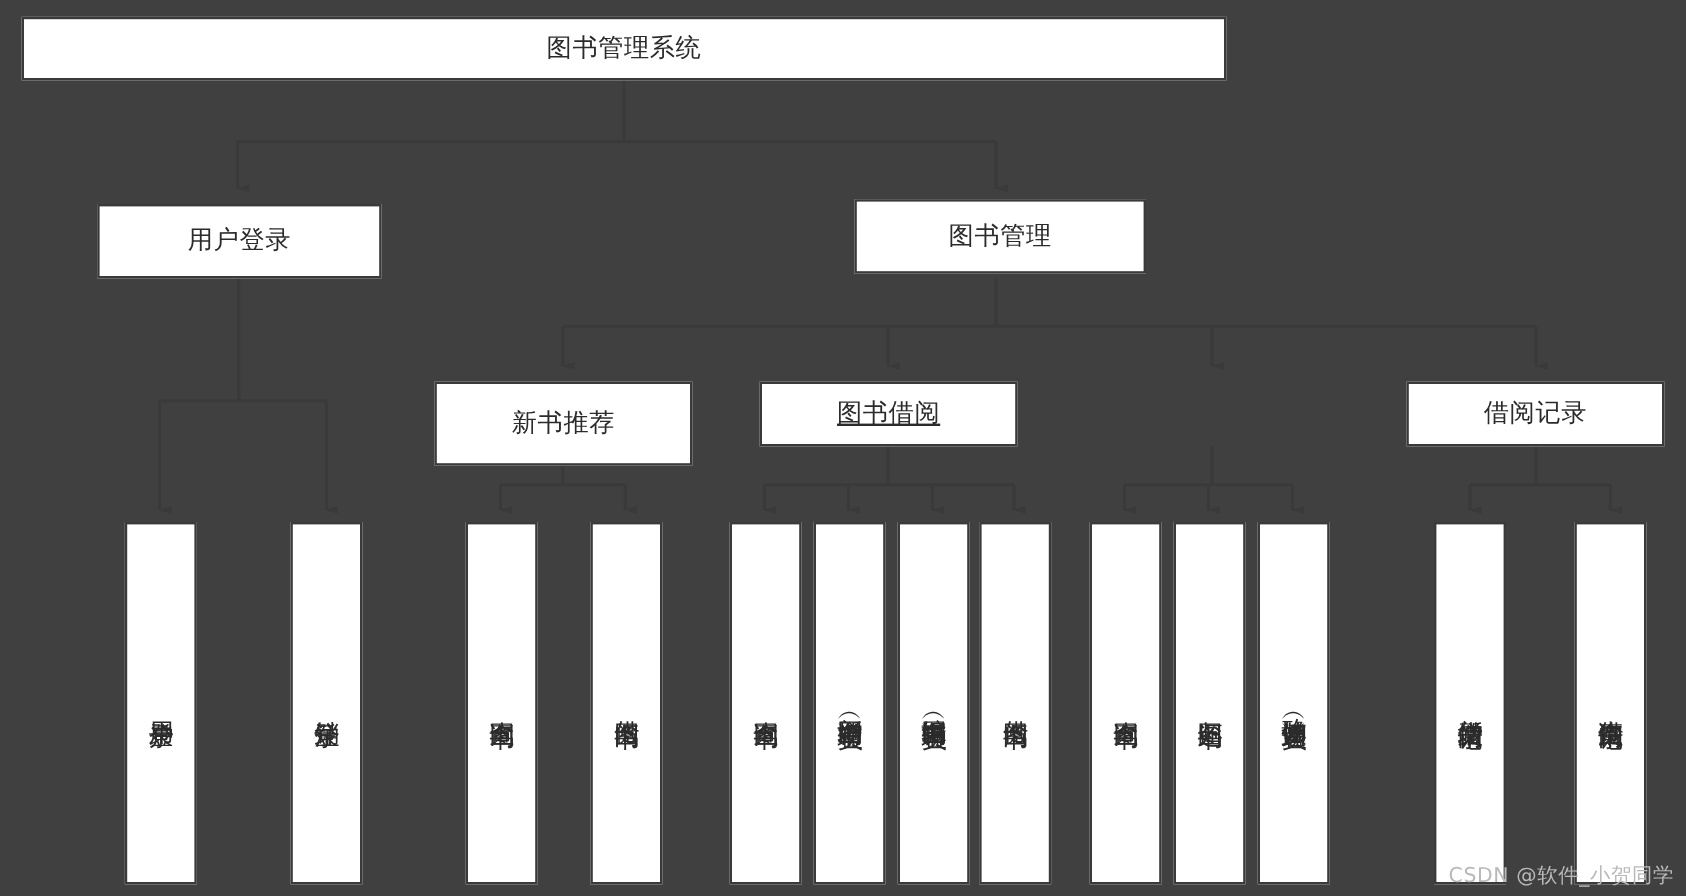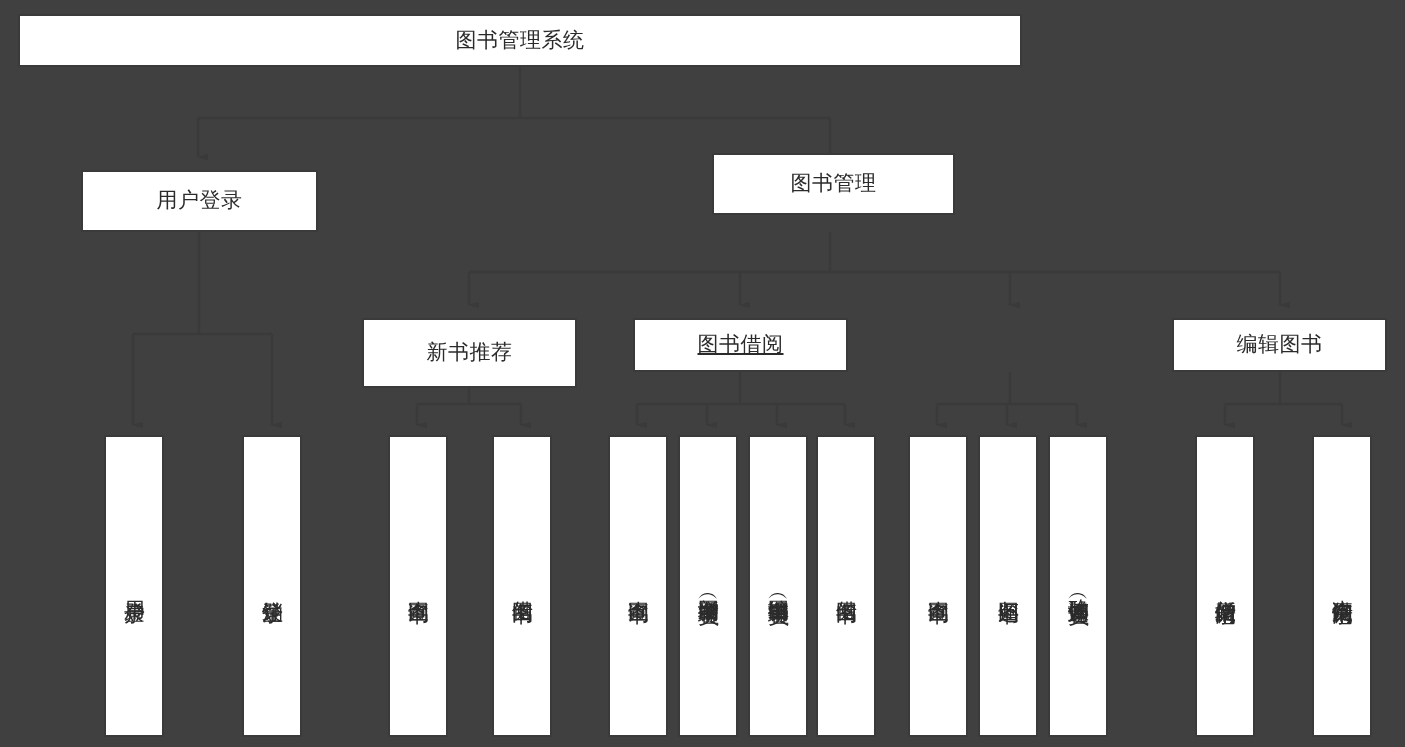"图书管理" div.node { top: 153px -> 166px }
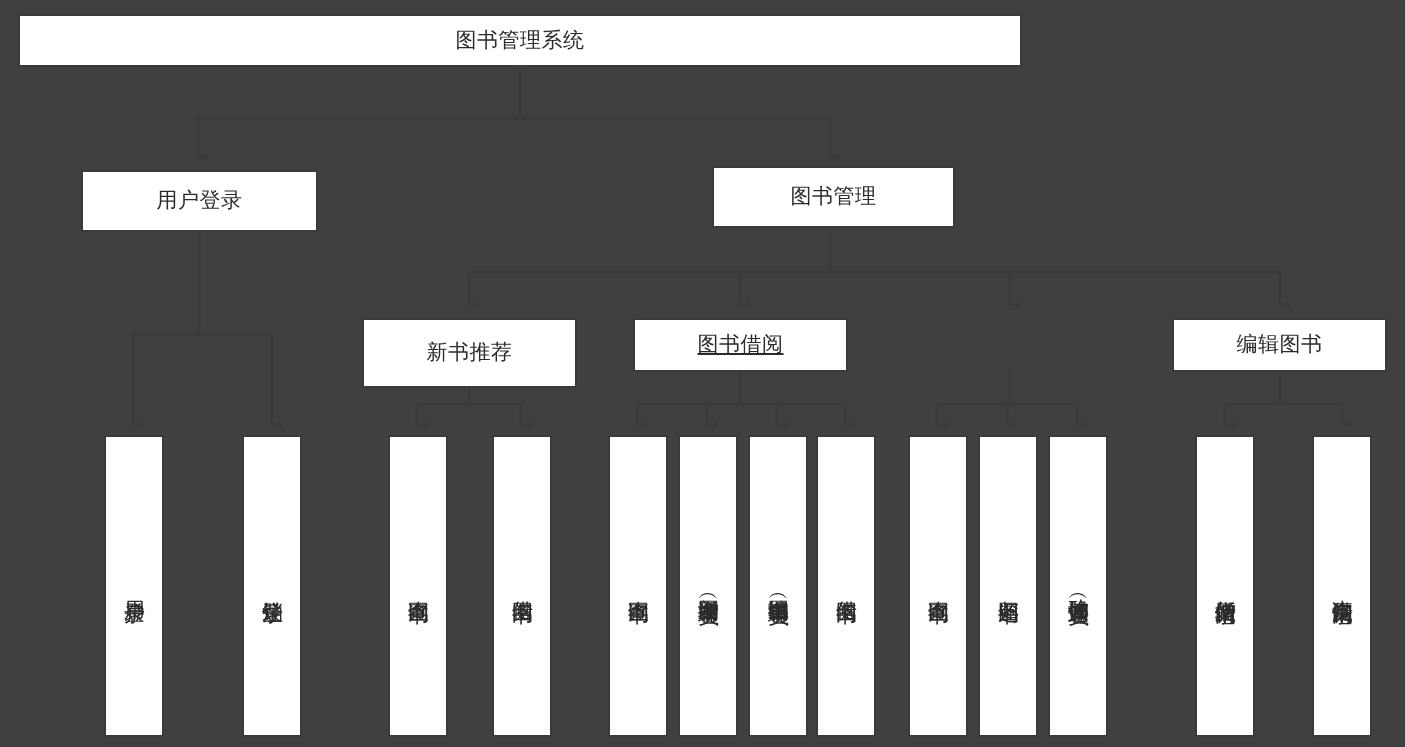"编辑图书" span { text: 编辑图书 -> 借阅记录 }
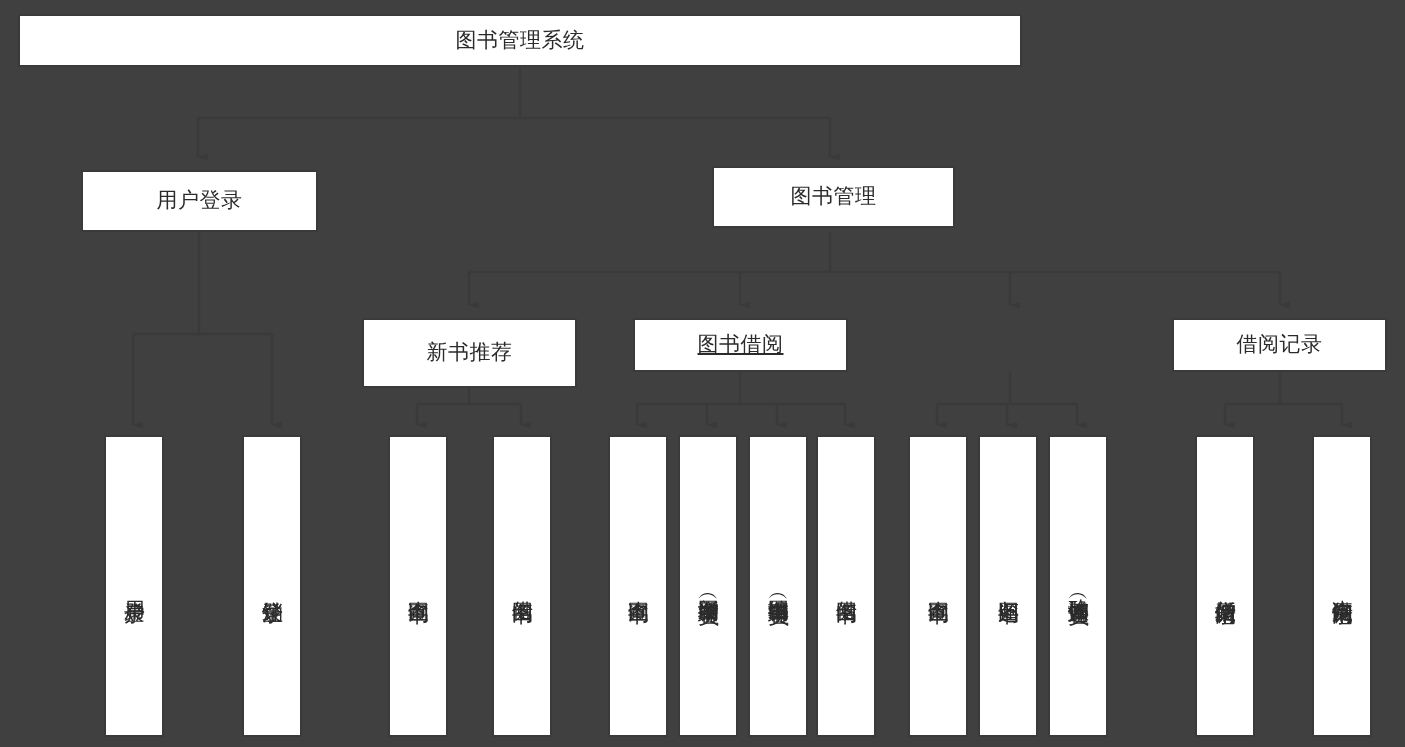"CSDN @软件_小贺同学" div { html: none -> <div>CSDN @软件_小贺同学</div> }
